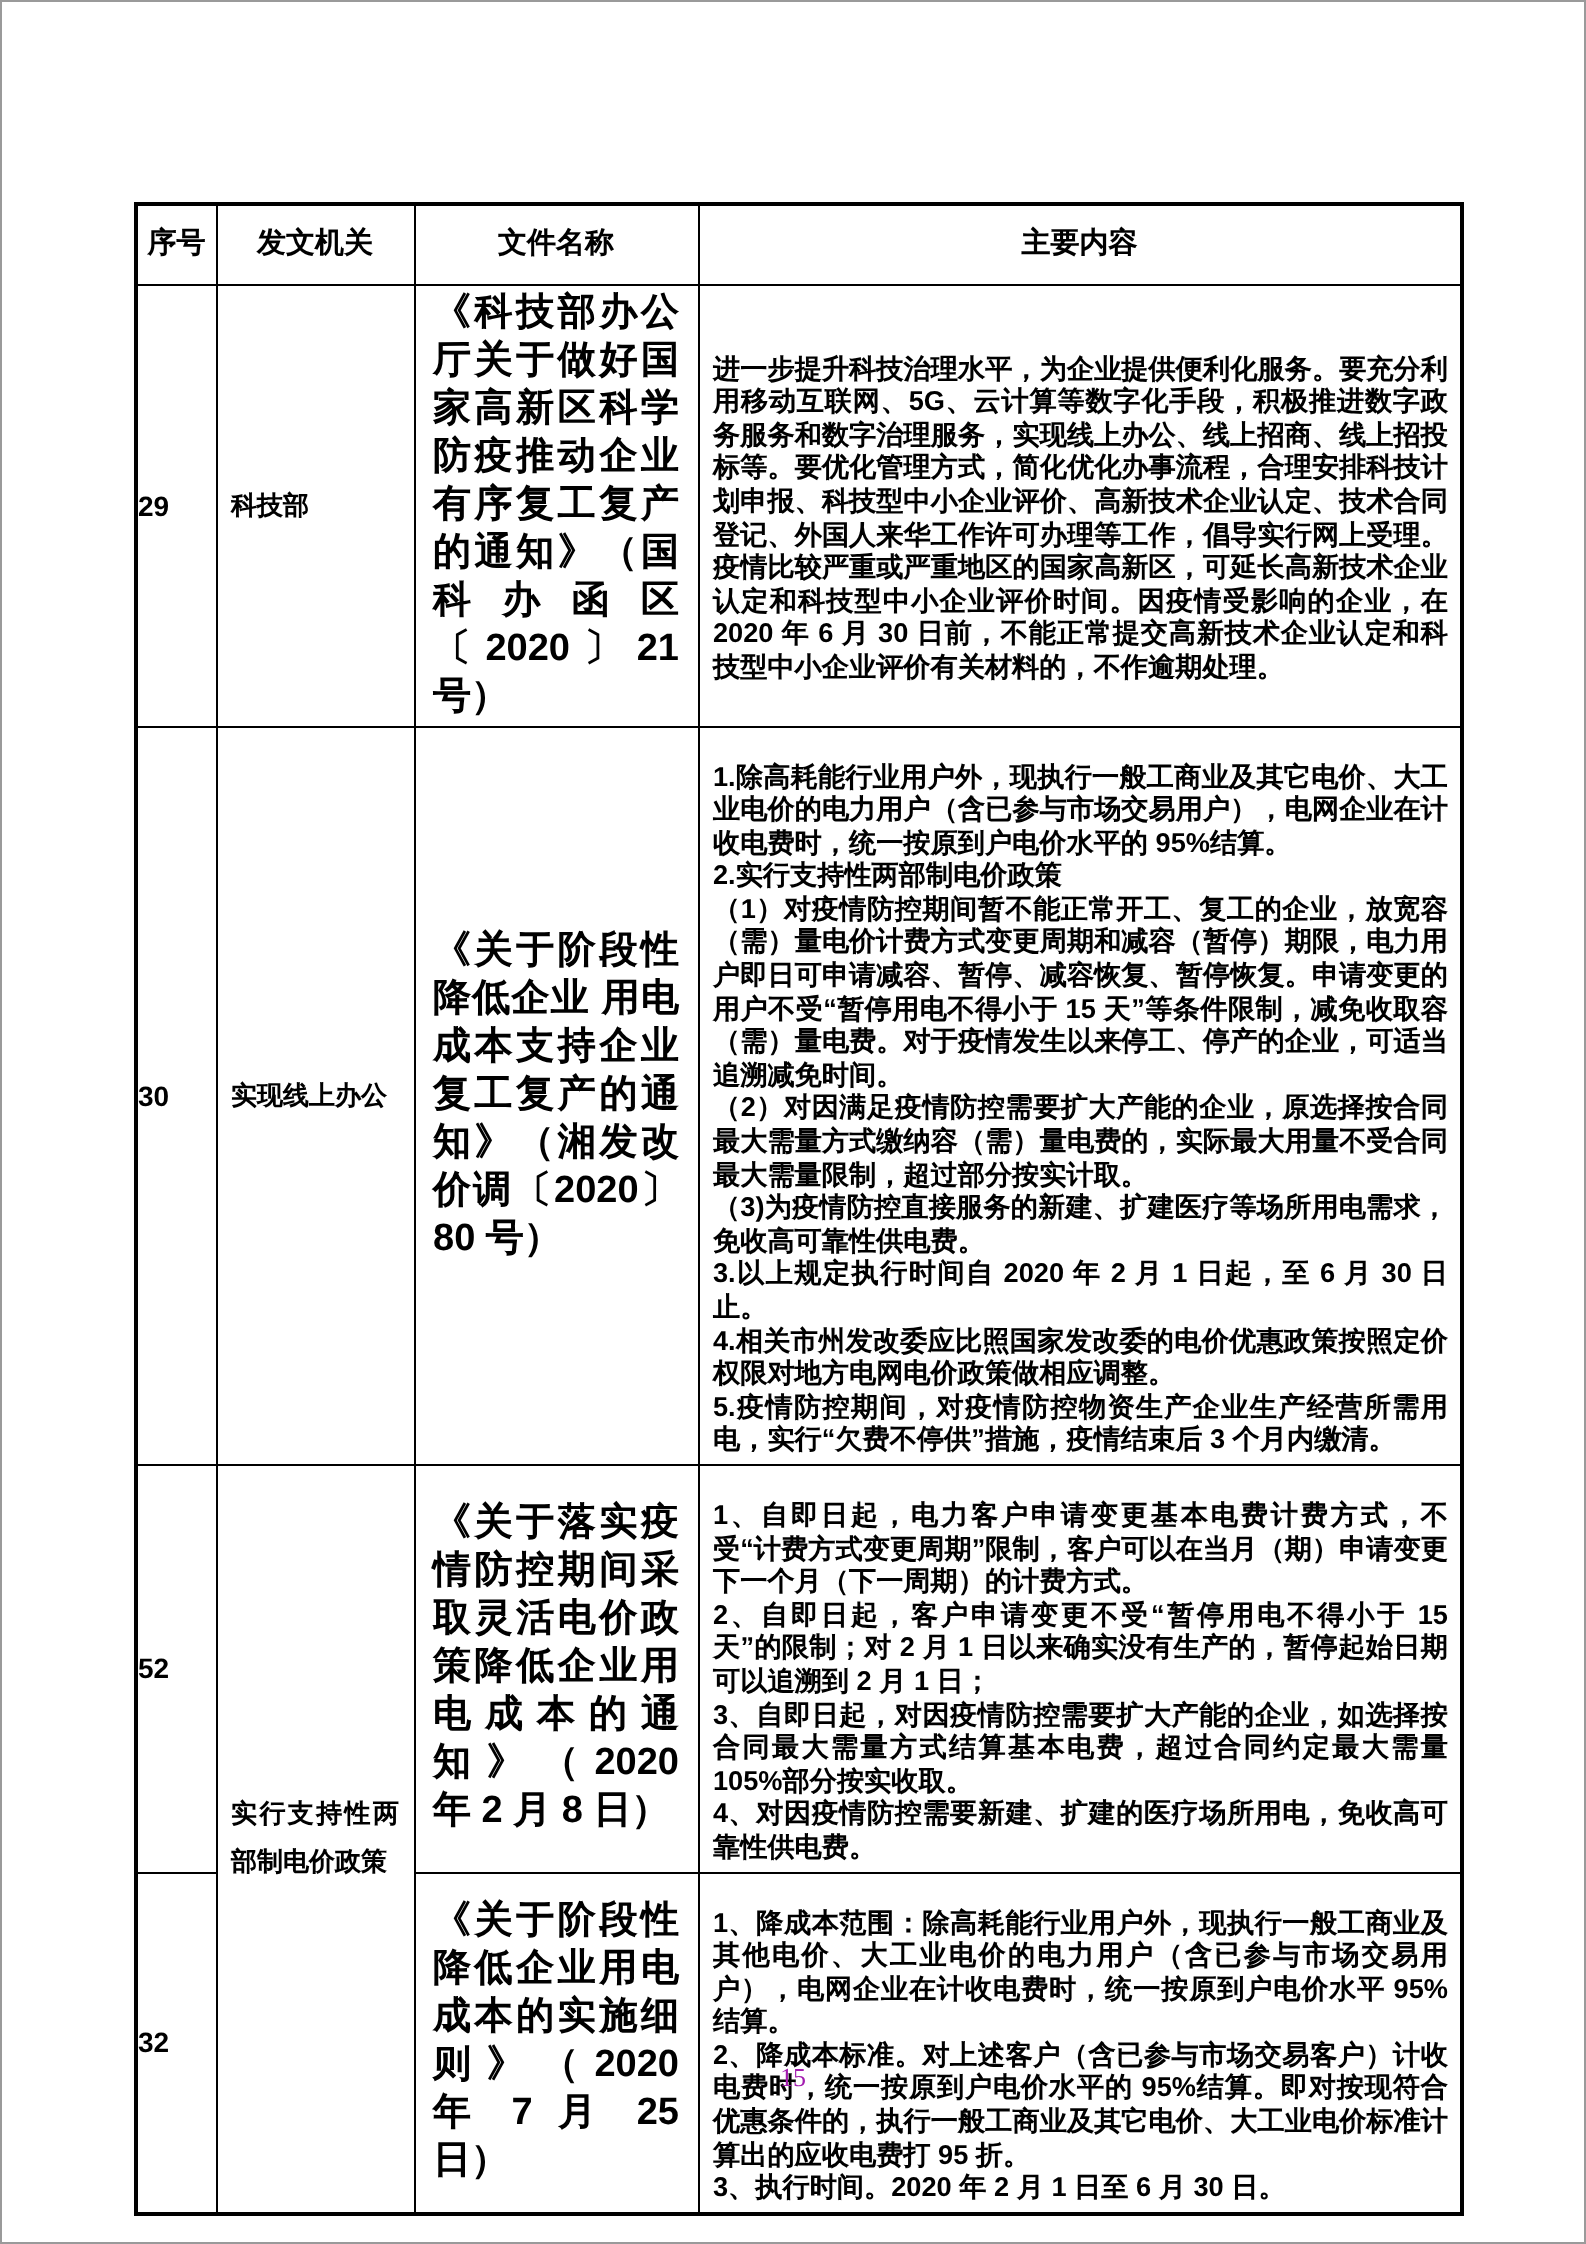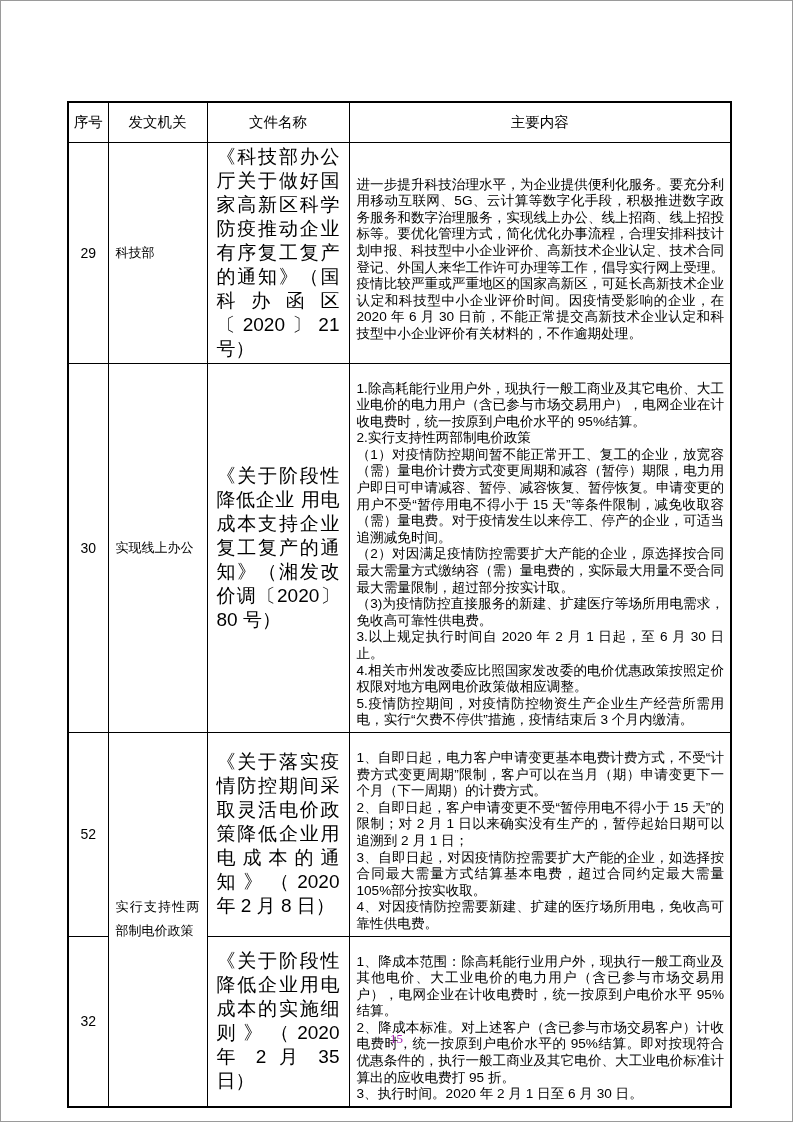"序号" table.policy-table th, table.policy-table td { font-weight: normal -> bold }
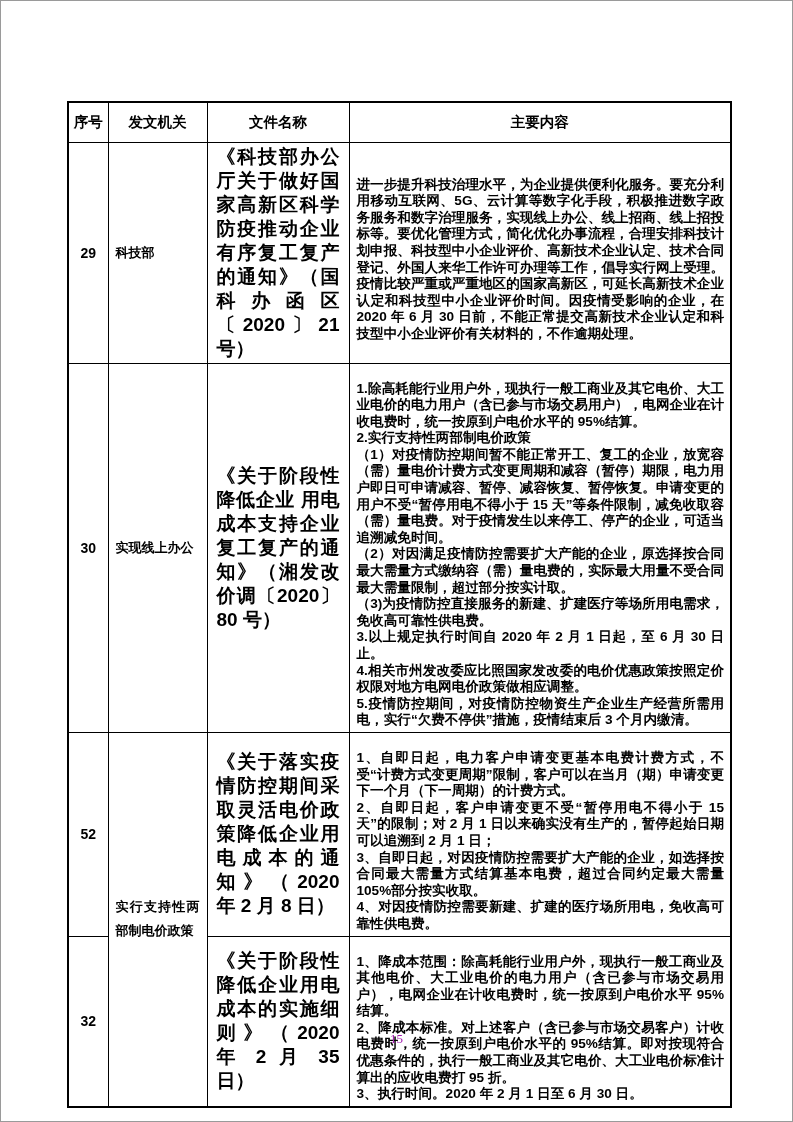"29" td.cell-no { text-align: center -> none }
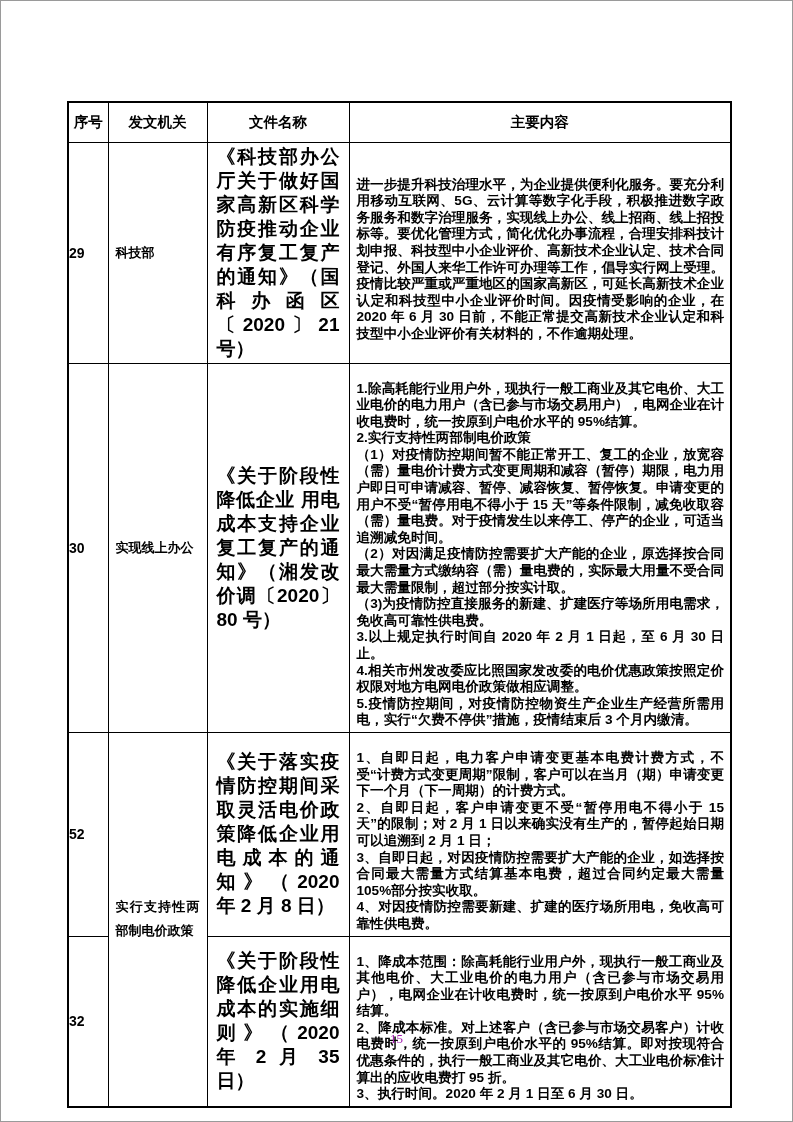"《关于阶段性降低企业用电成本的实施细则》（2020 年 2 月 35" td.cell-doc { text: 2 月 35 -> 7 月 25 }
